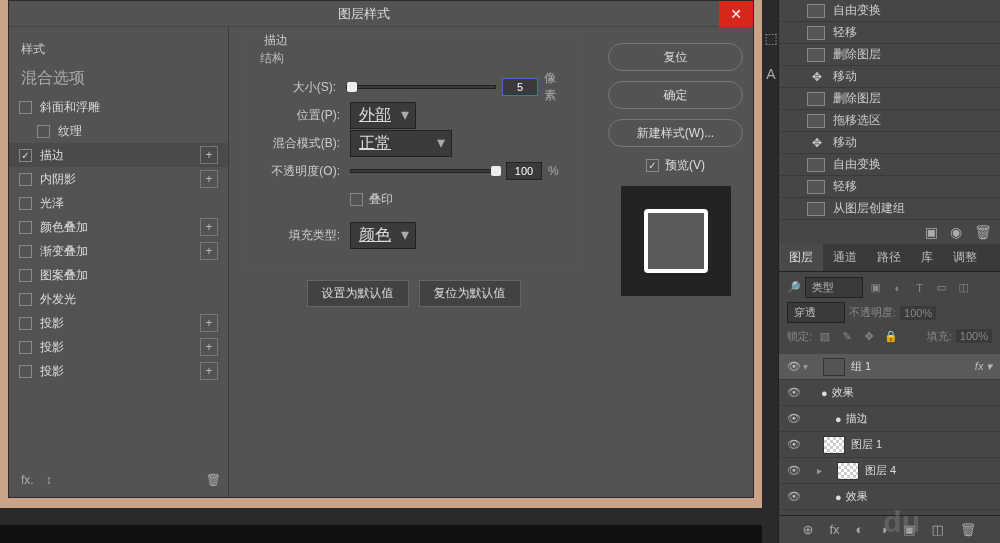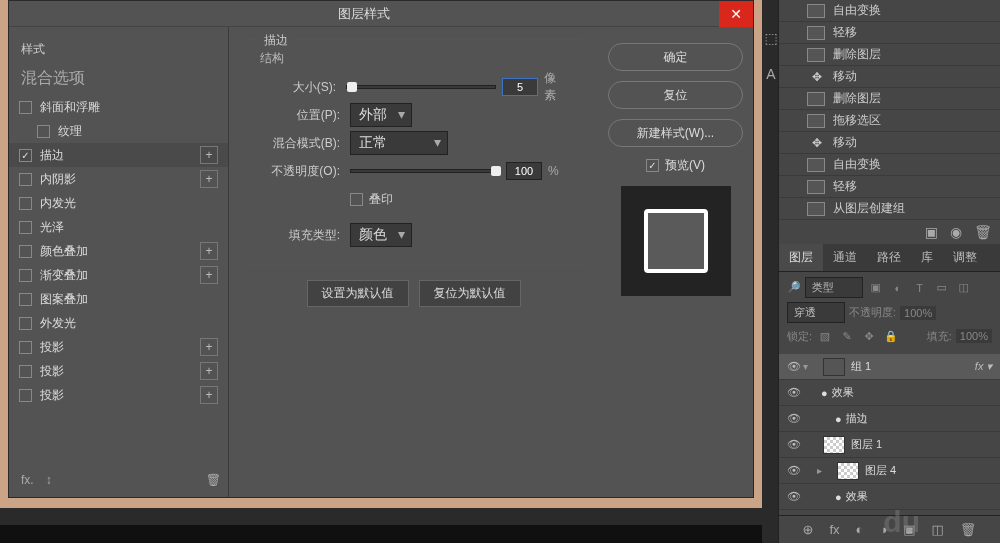"确定" button.action-btn { order: before "复位" -> after "复位" }
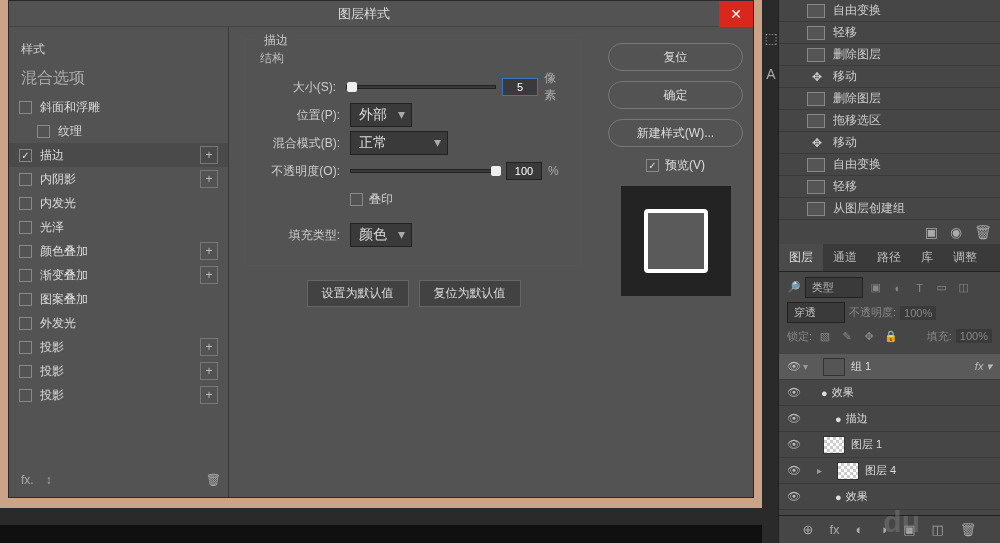"外部" .select { font-size: 14px -> 16px; text-decoration: none -> underline }
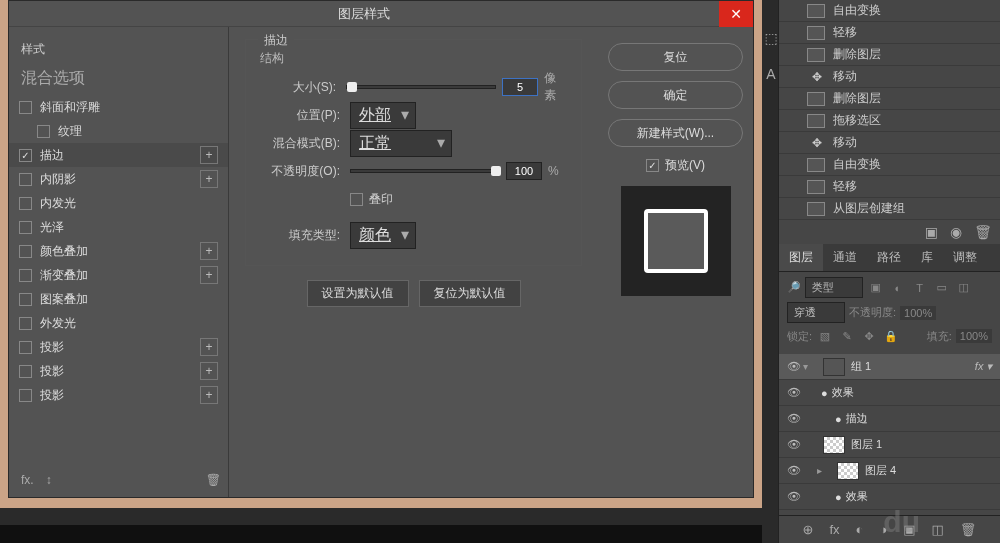"内发光" li.style-item { html: <li> <span></span> <span>内发光</span> </li> -> none }
